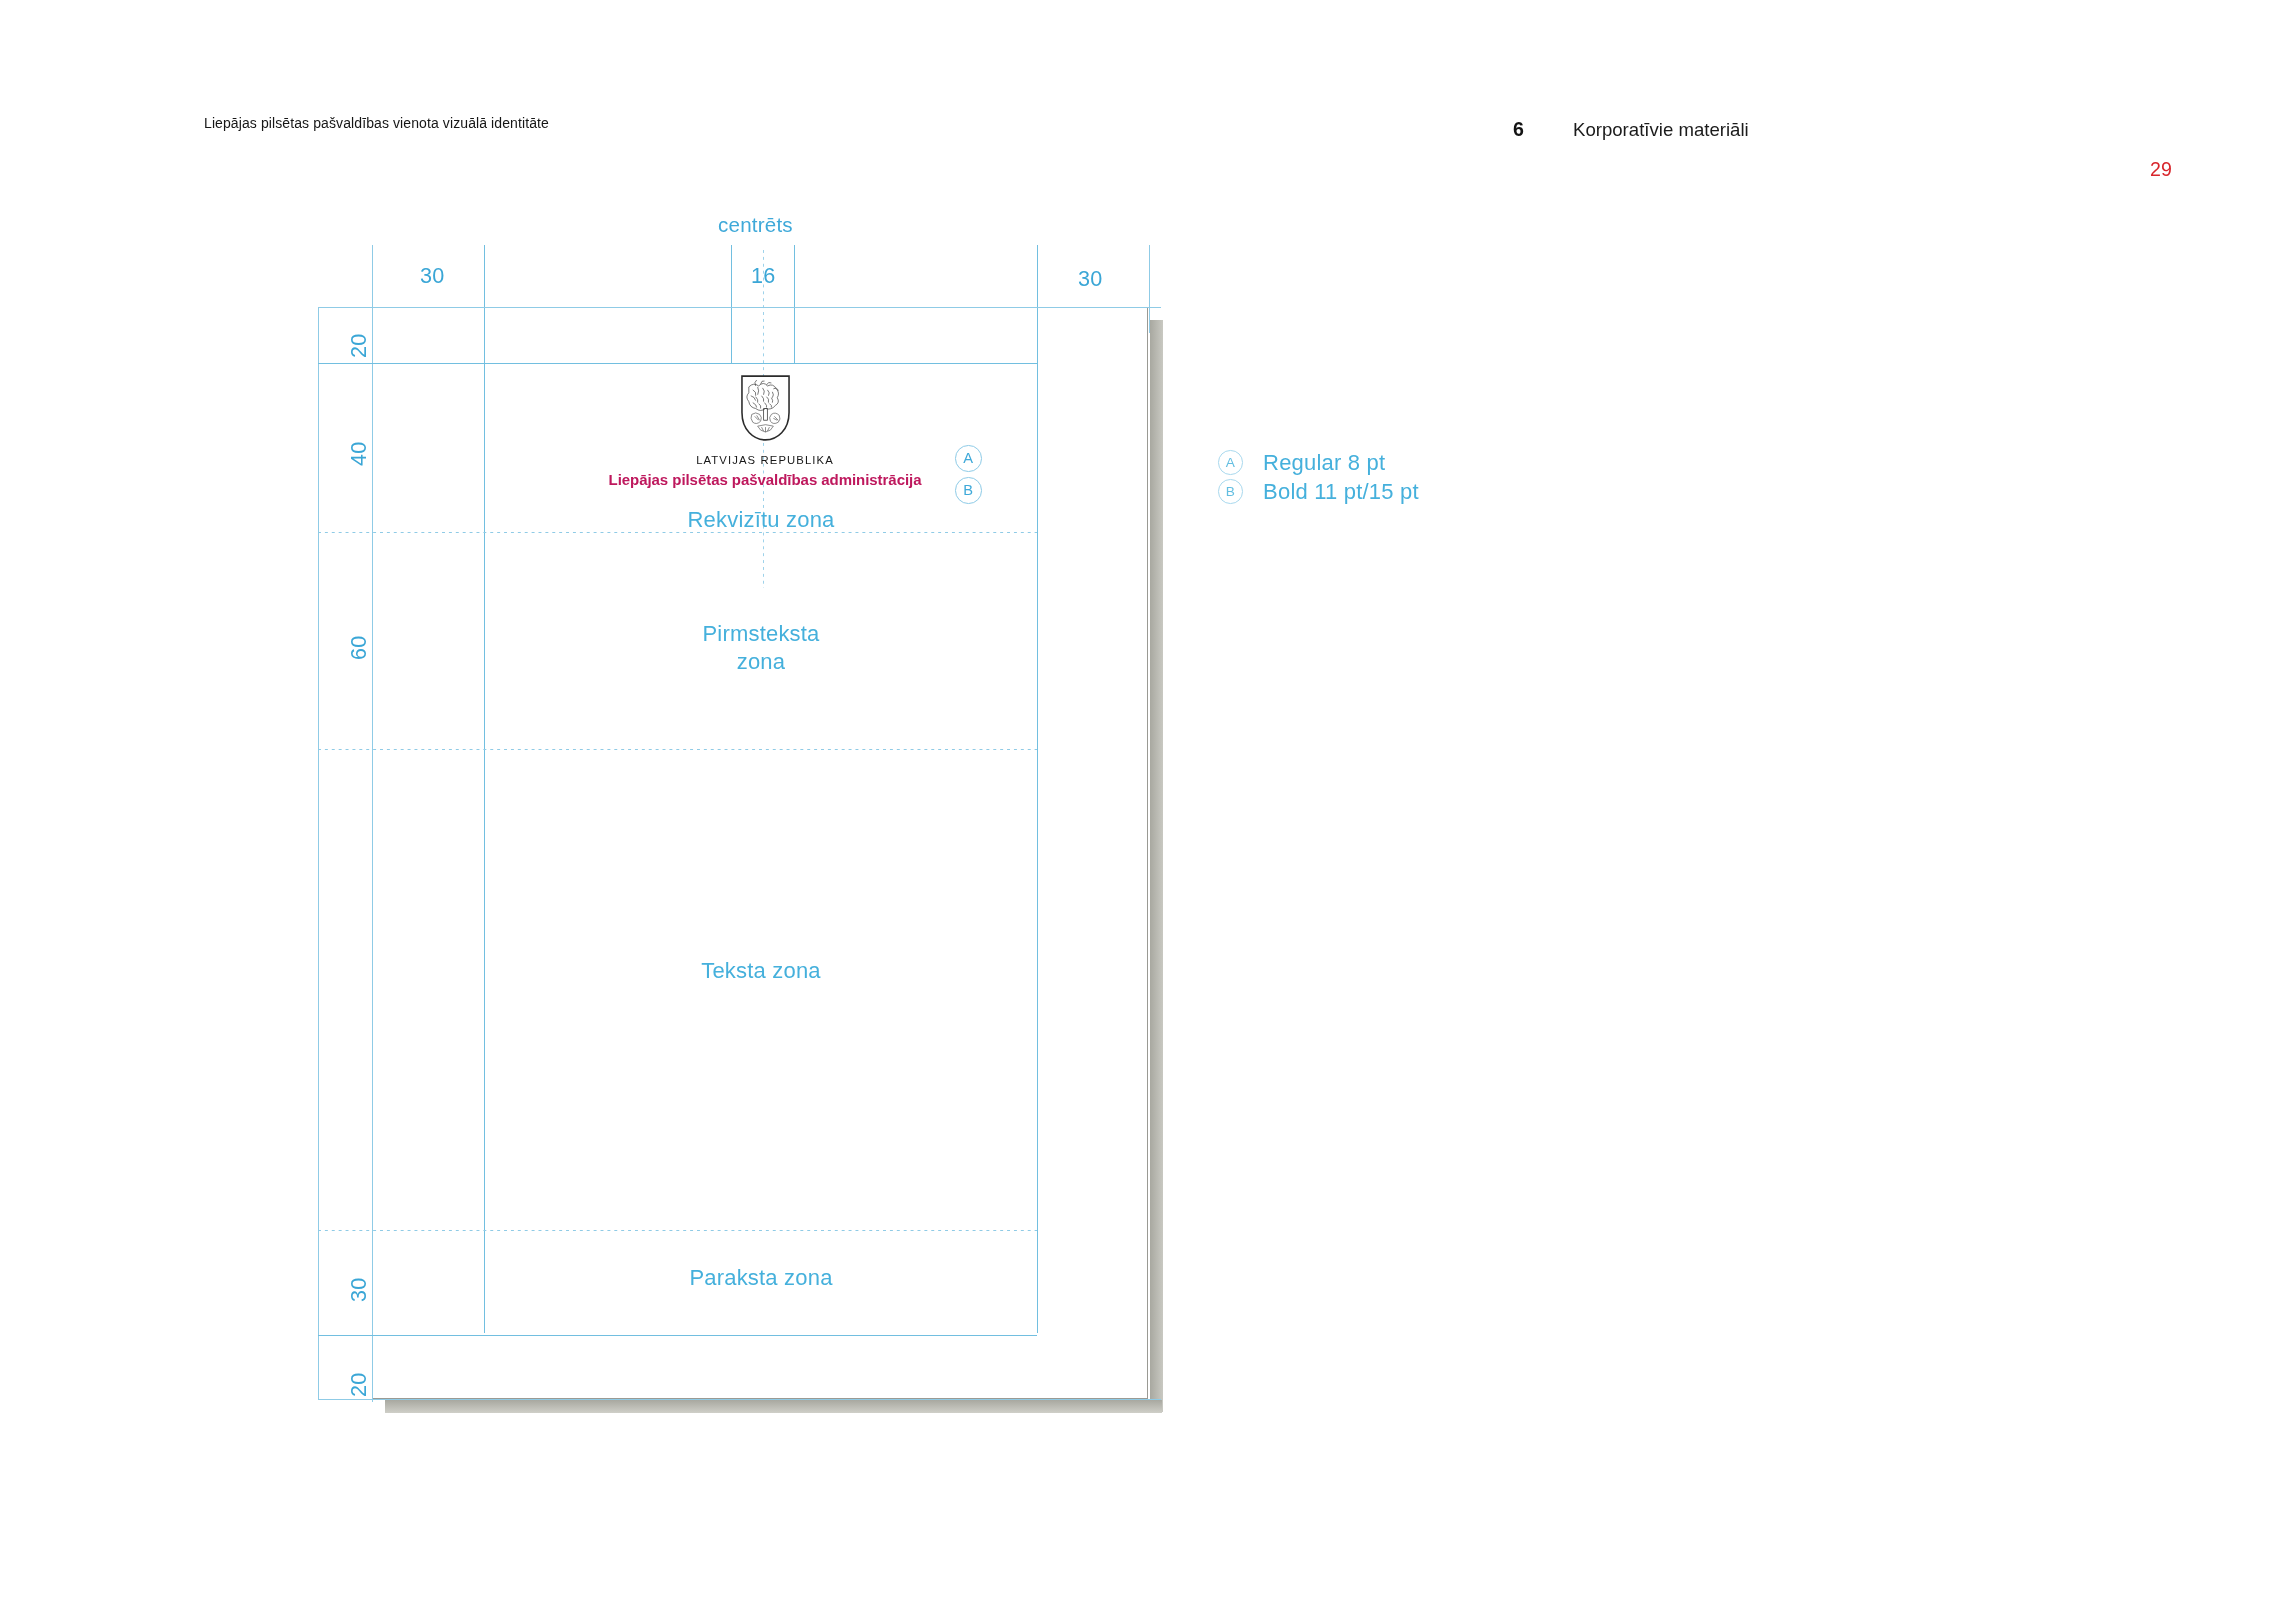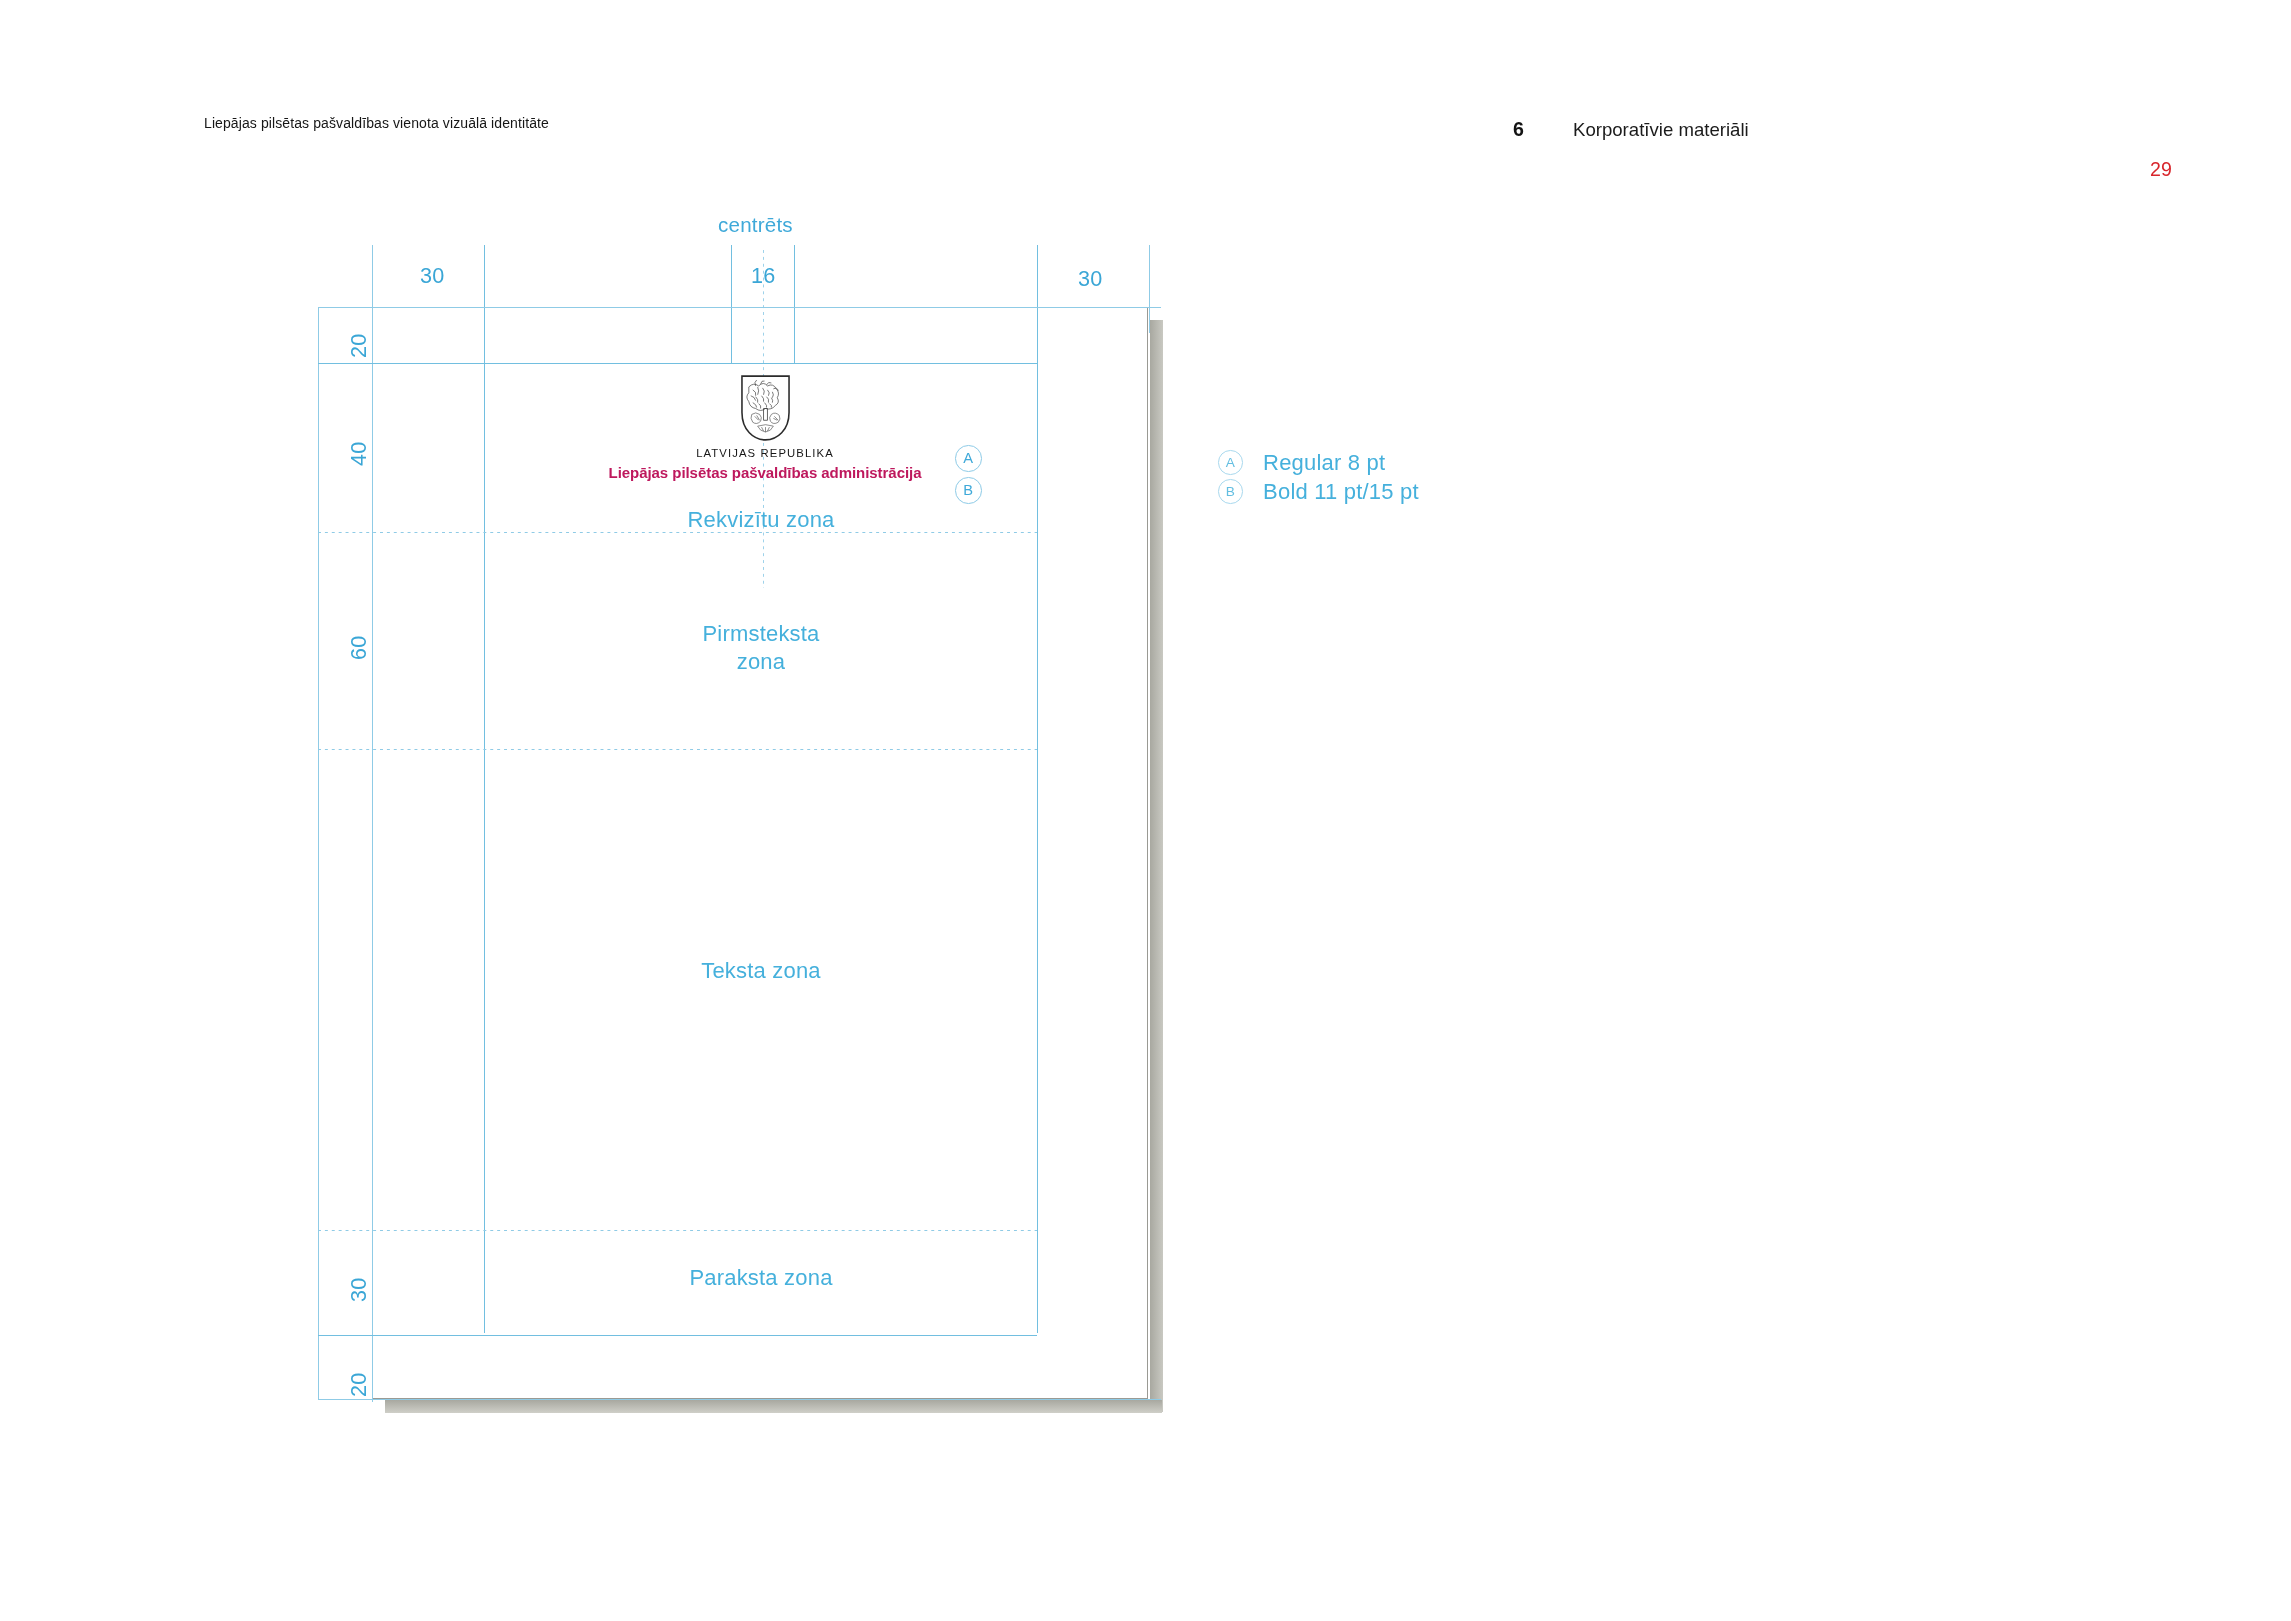"LATVIJAS REPUBLIKA" #republic-line { margin-top: 5px -> 12px }
